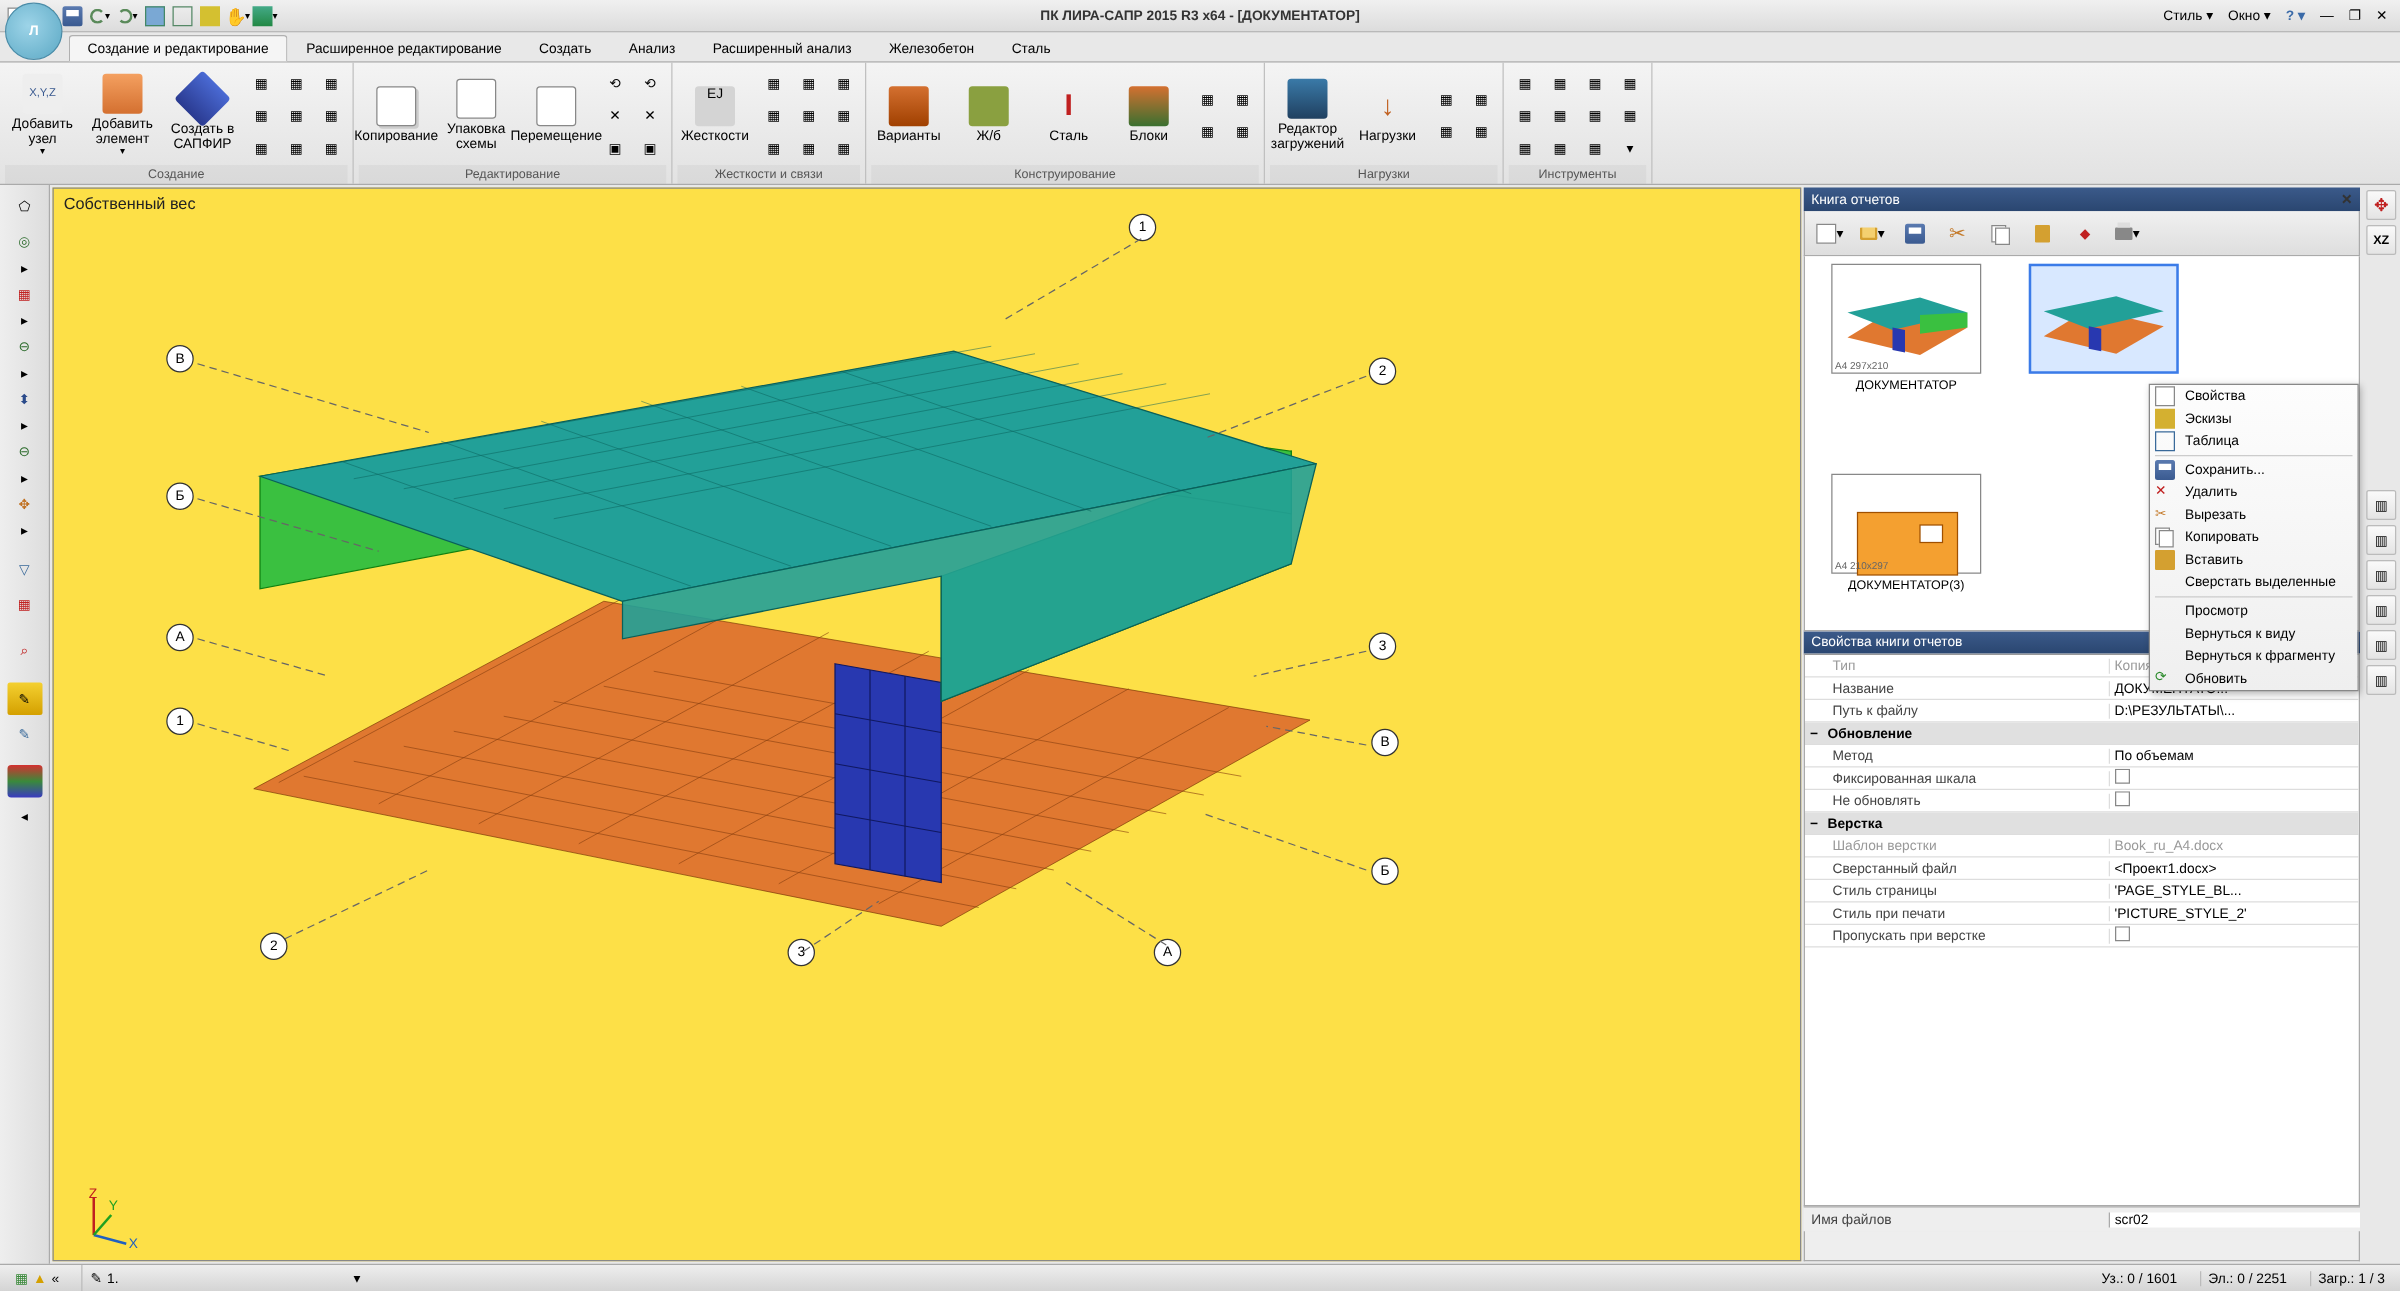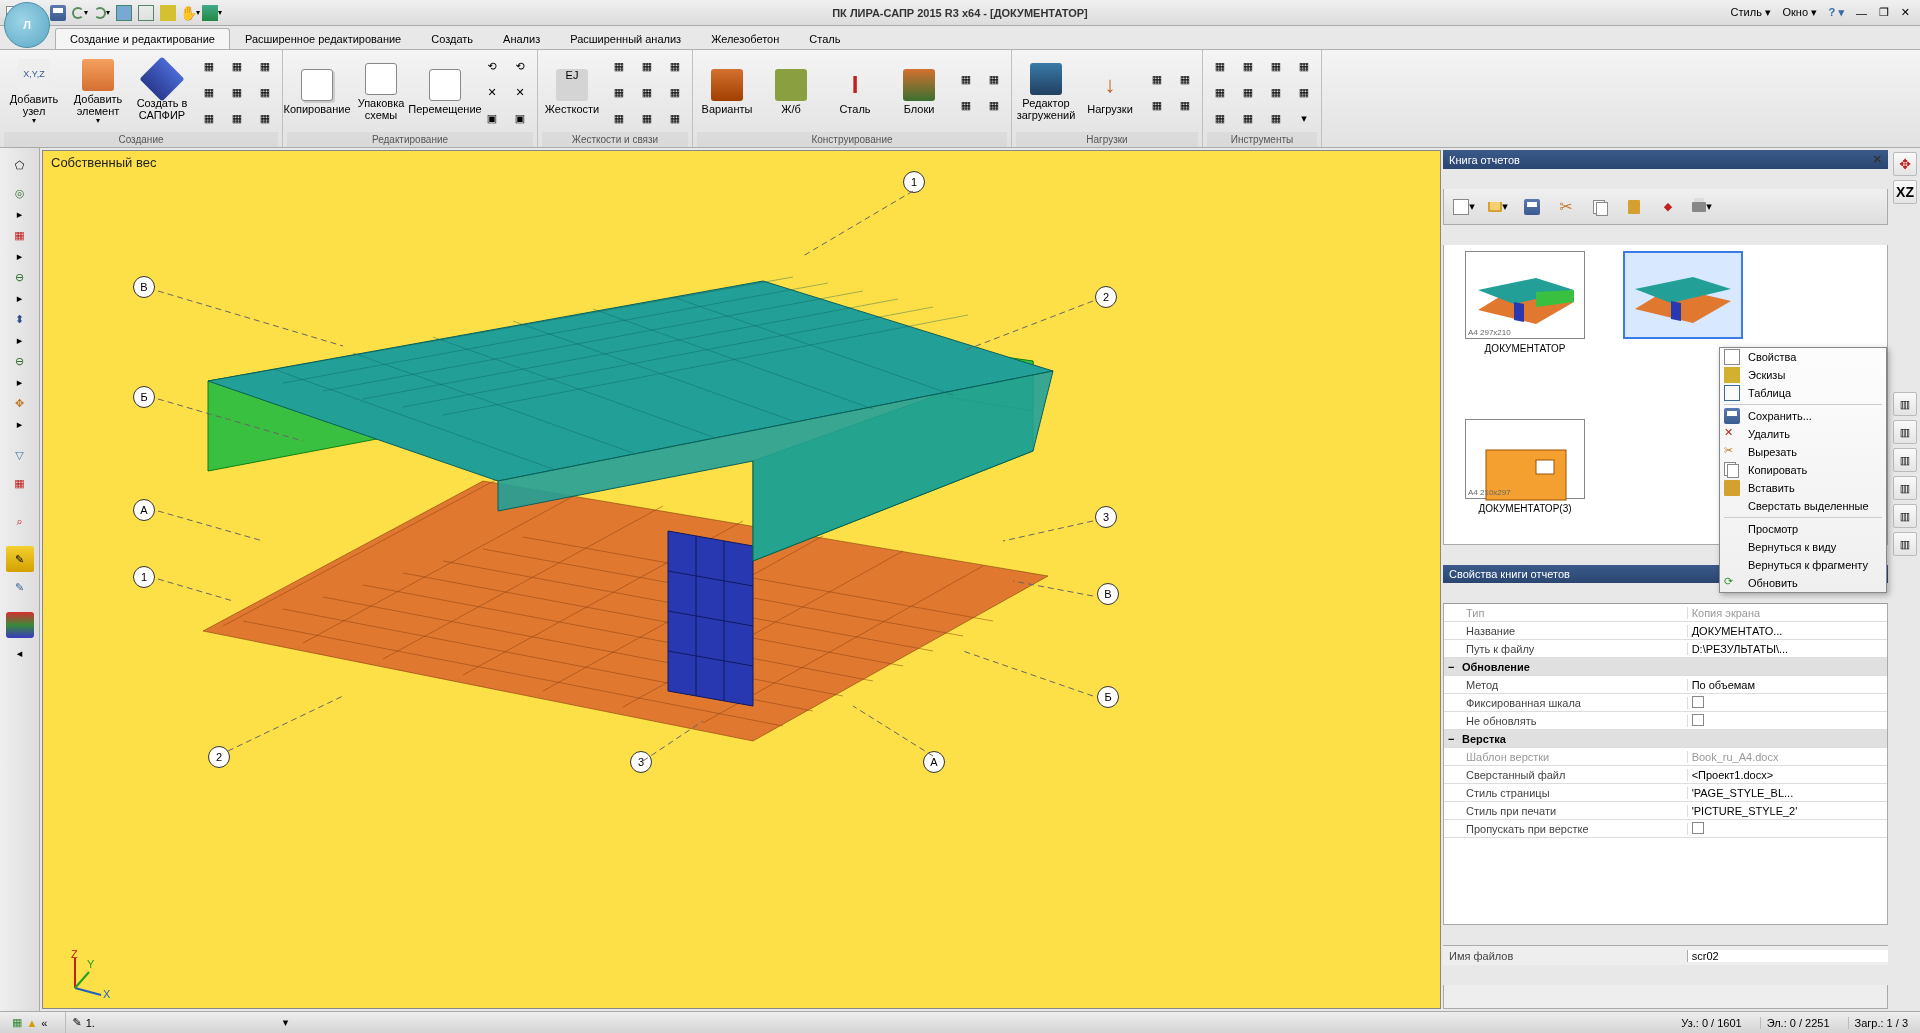"Книга отчетов" .right-panel { gap: 20px -> none }
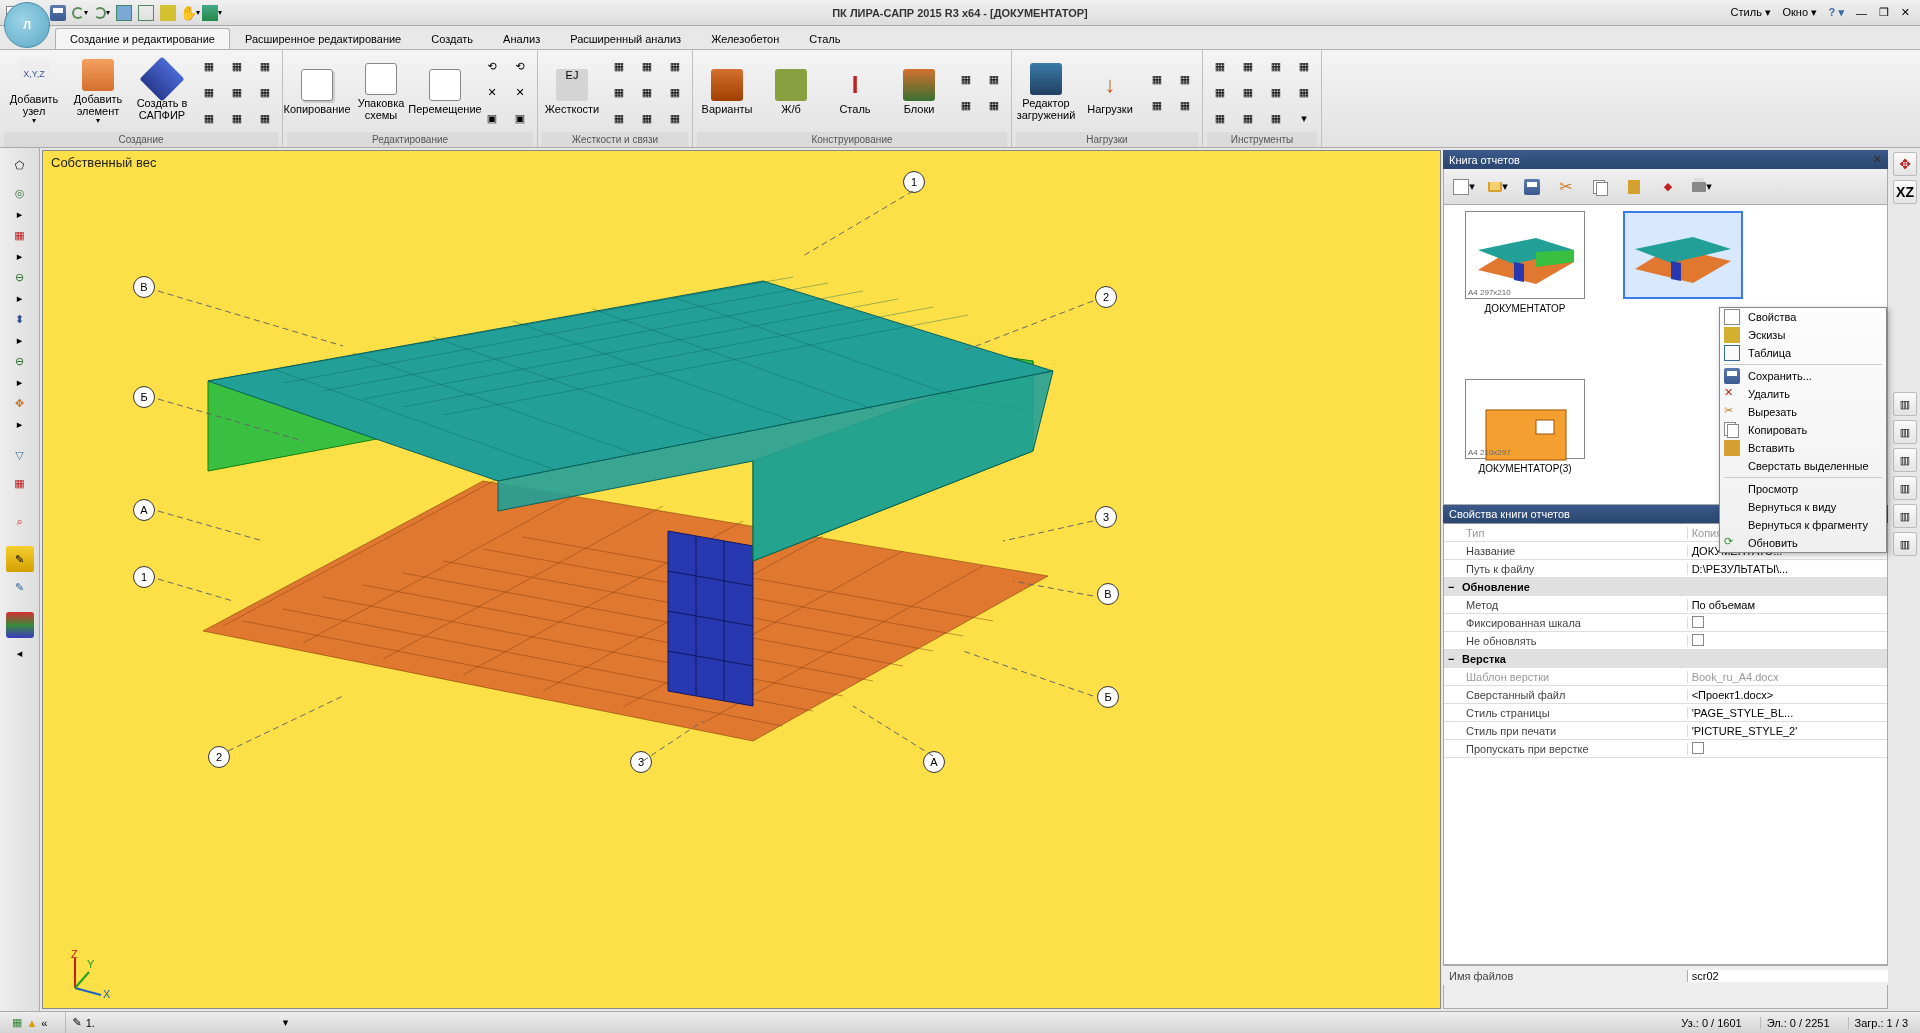"XZ" div.frbtn { font-size: 14px -> 10px }
